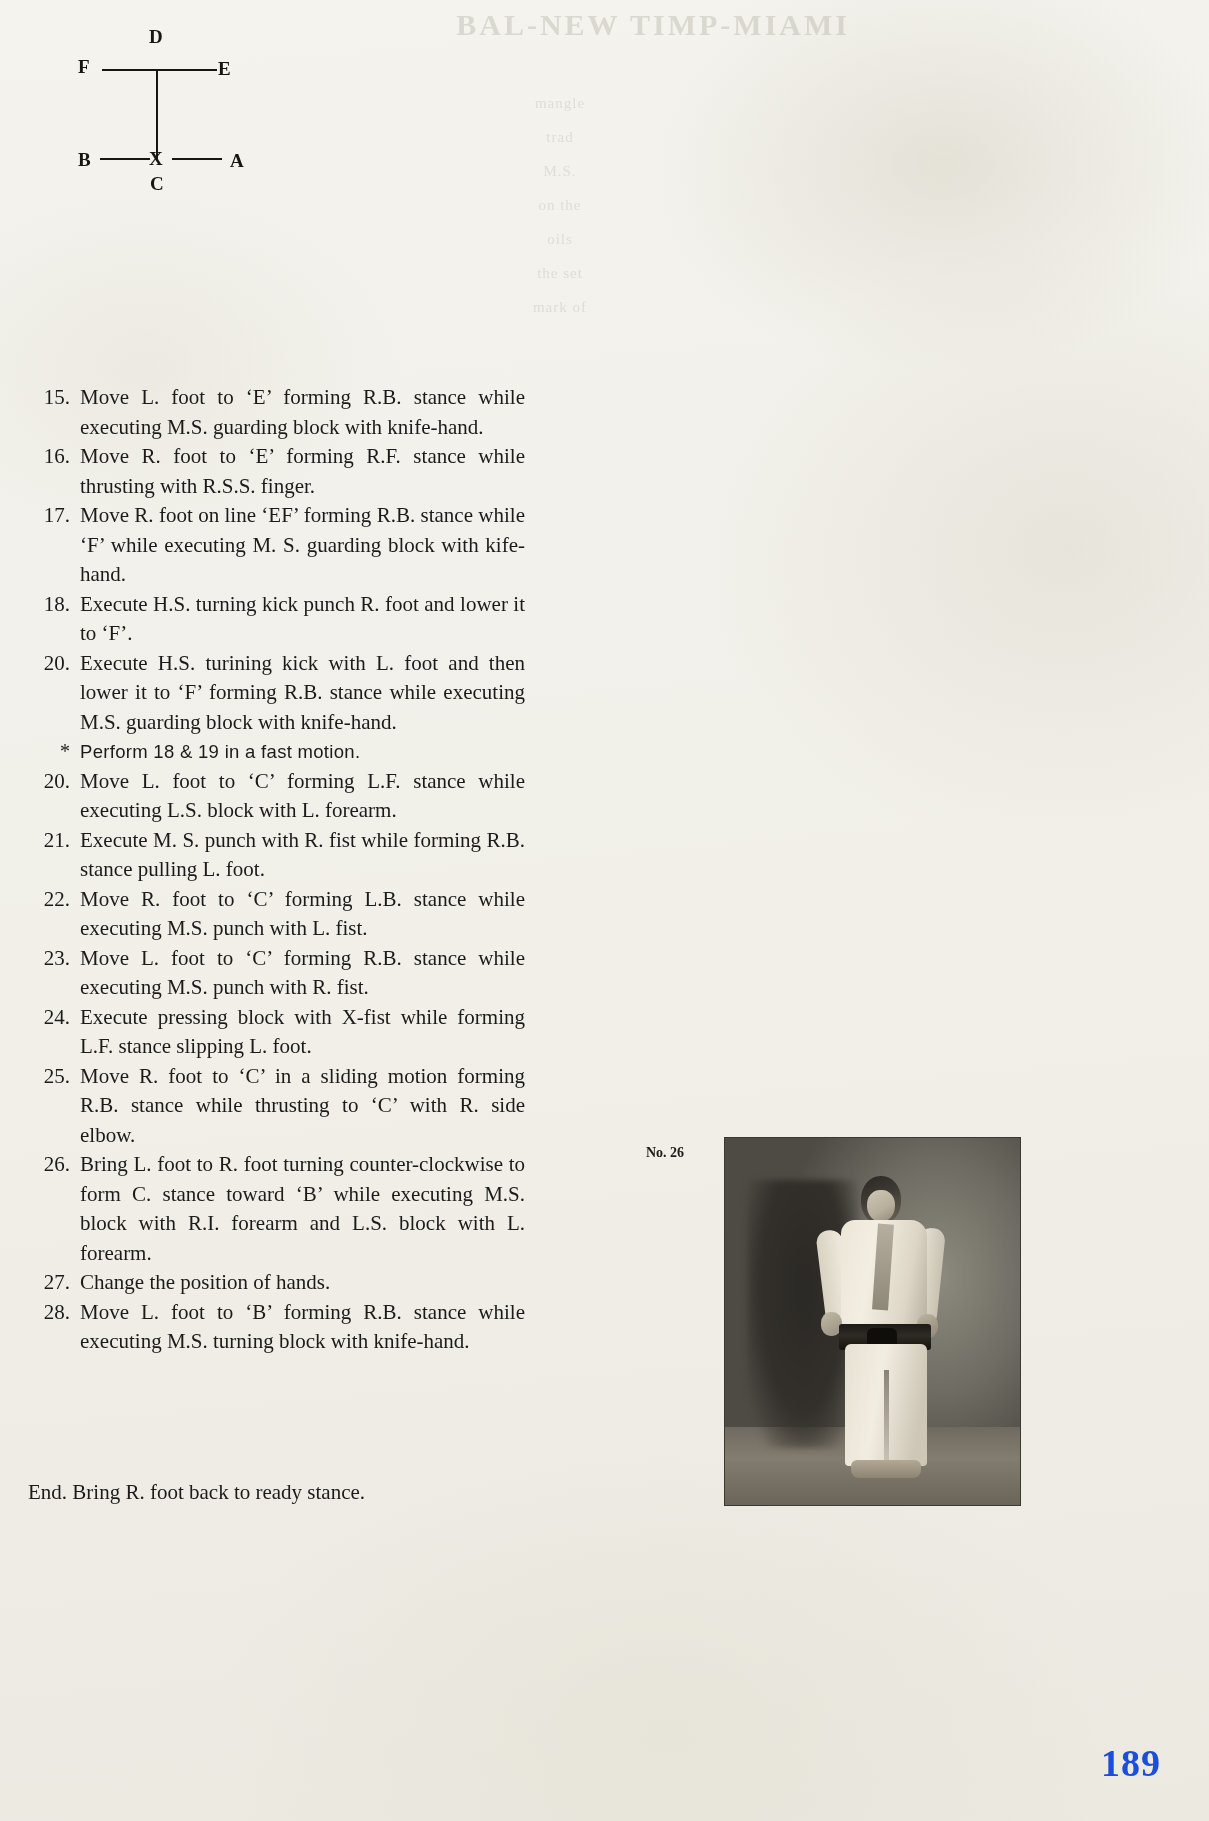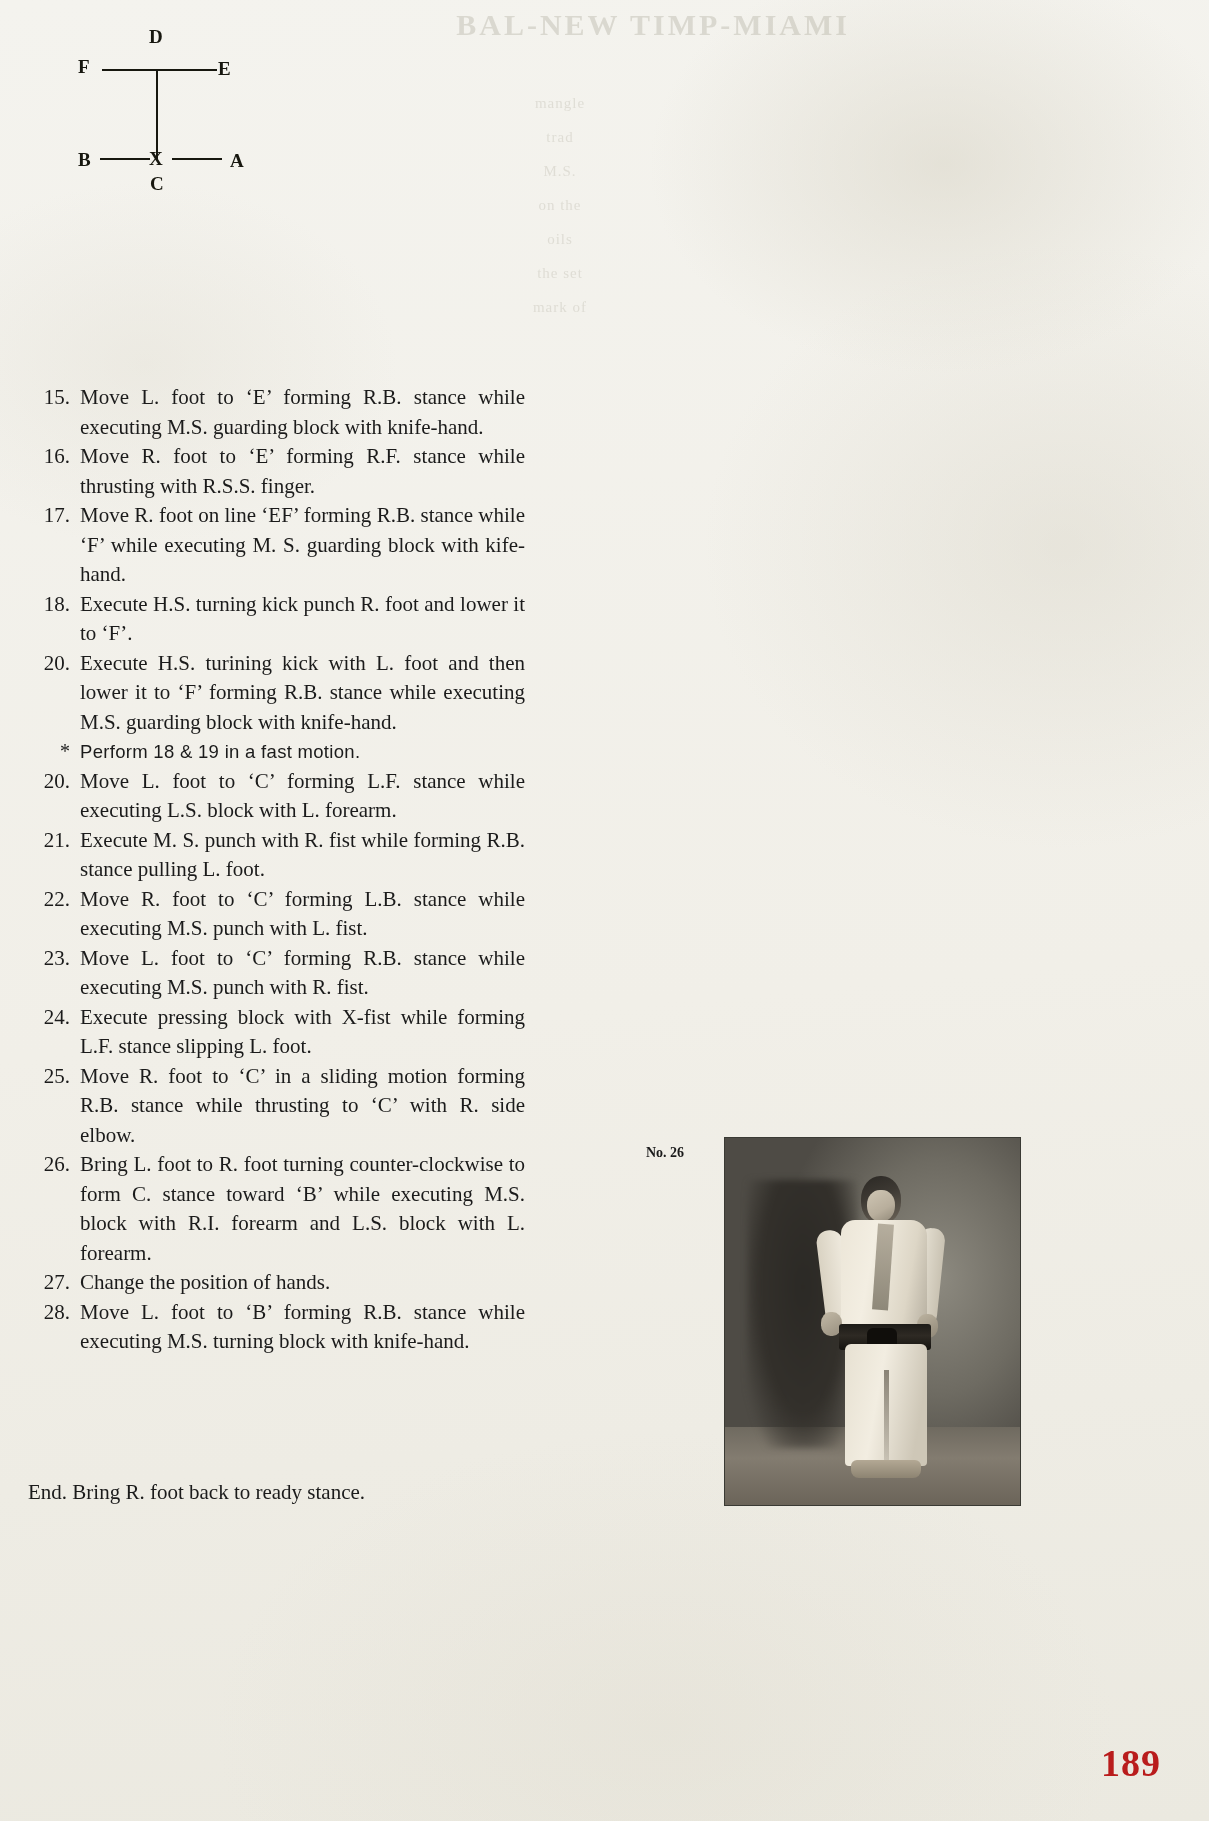"189" .page-number { color: #b91c1c -> #1d4ed8 }
